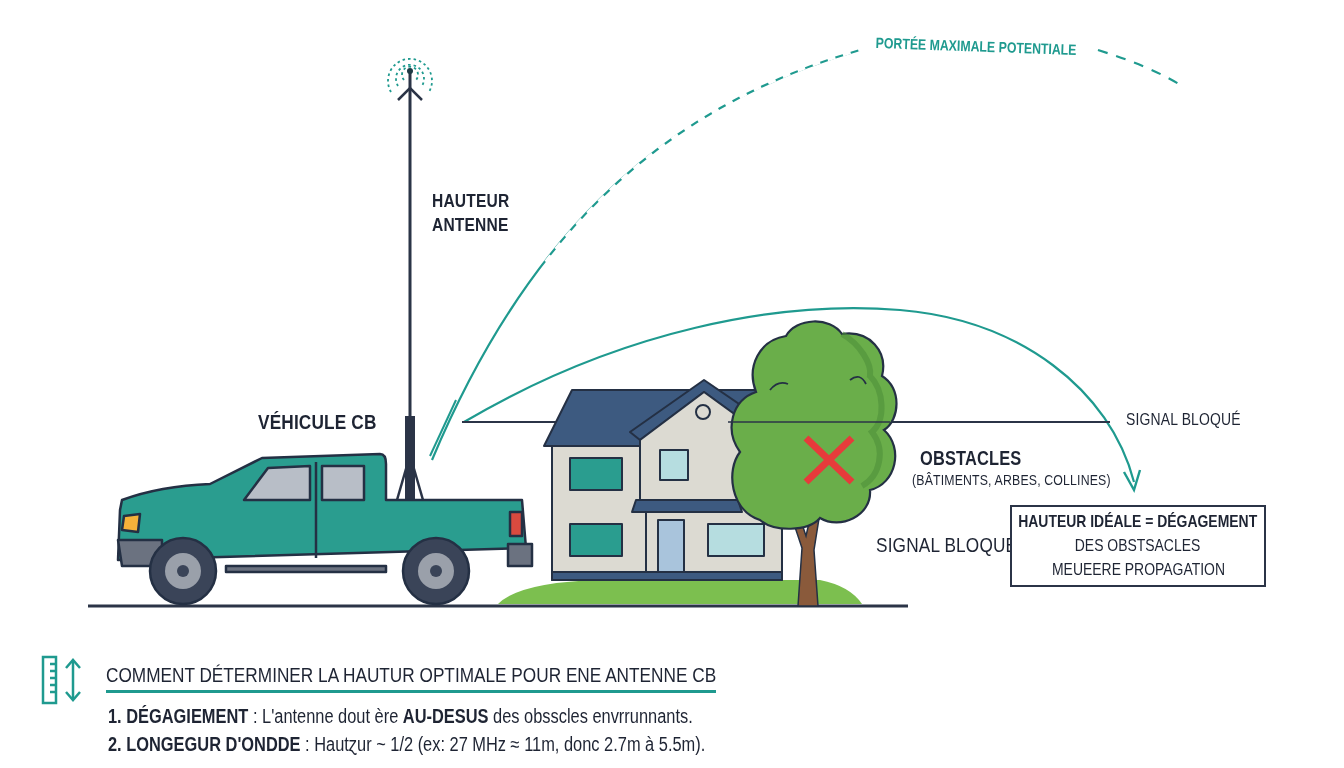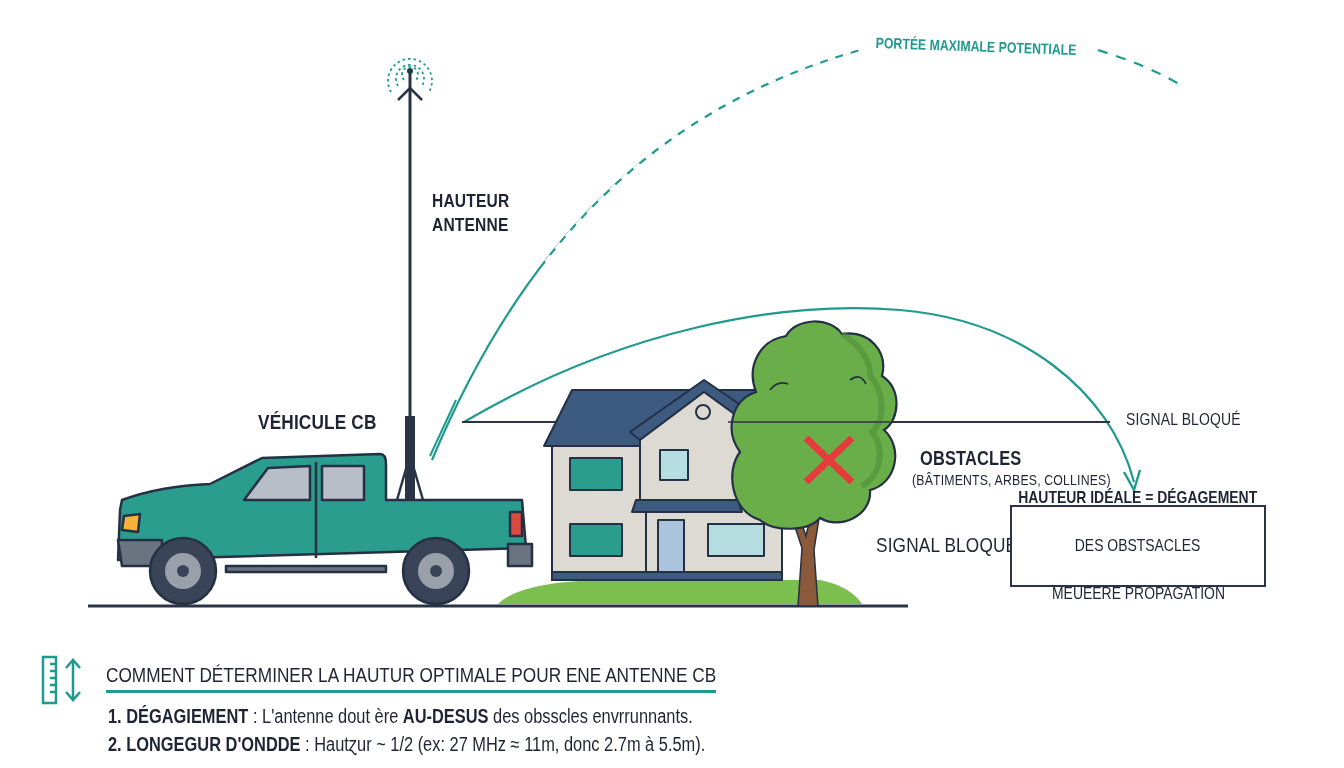"HAUTEUR IDÉALE = DÉGAGEMENT" #result-box { gap: 24px -> none }
